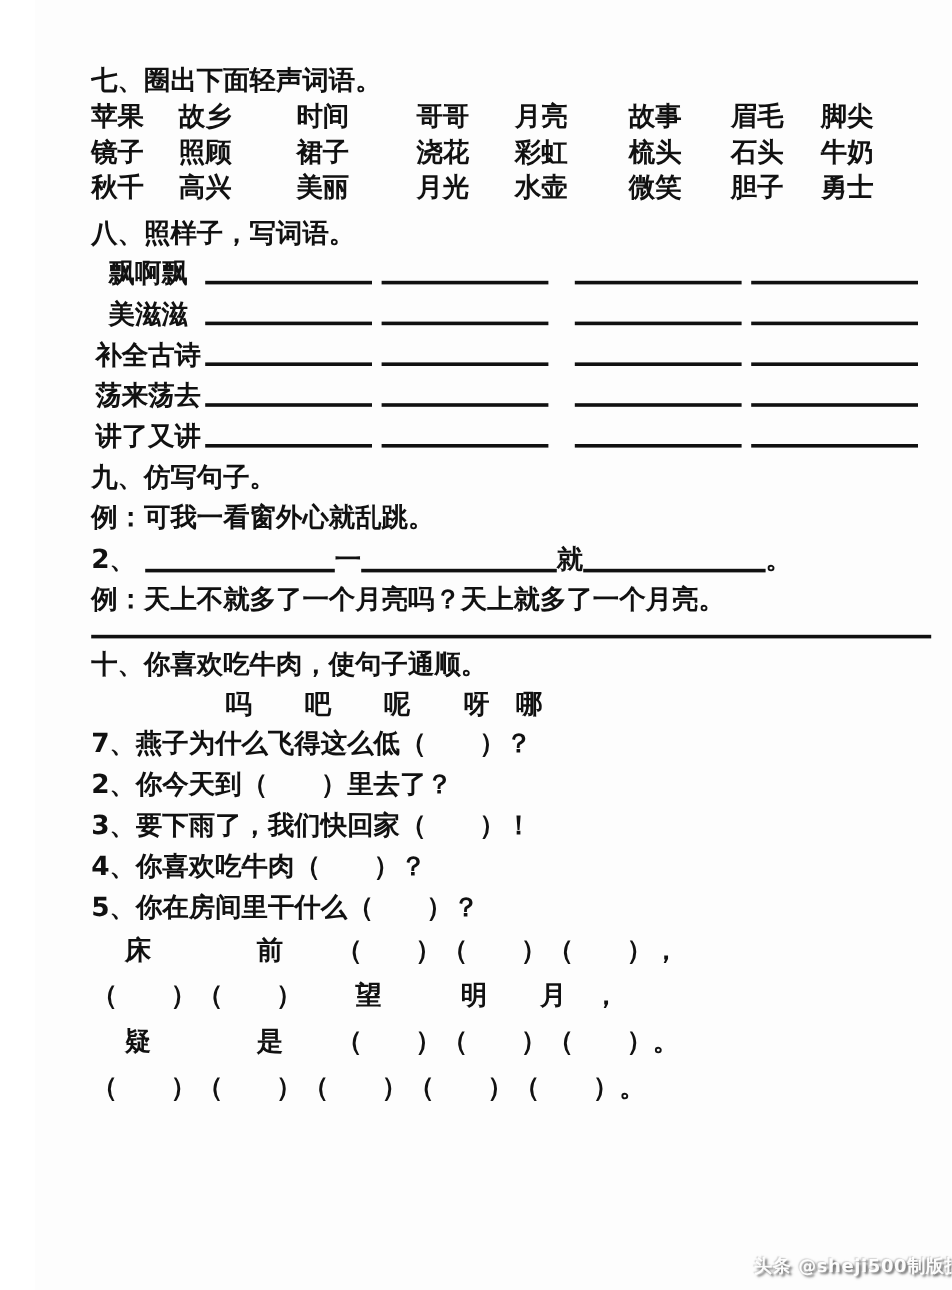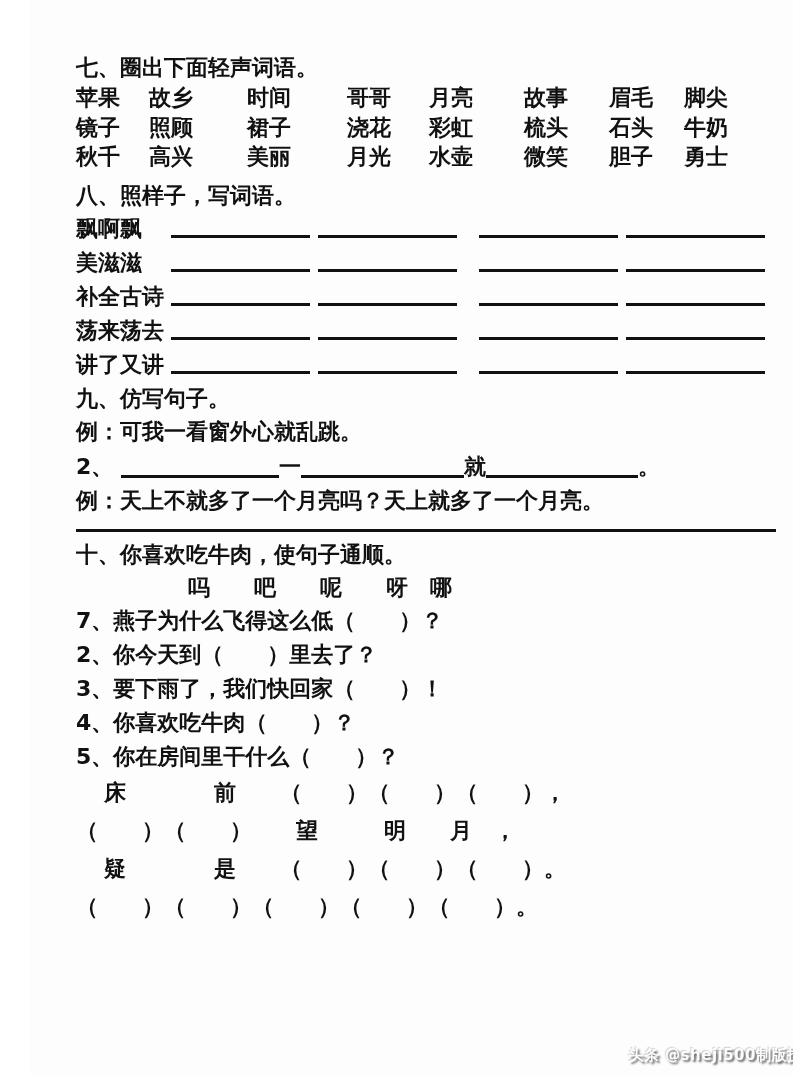"飘啊飘" .b-row .lbl { text-align: none -> center }
